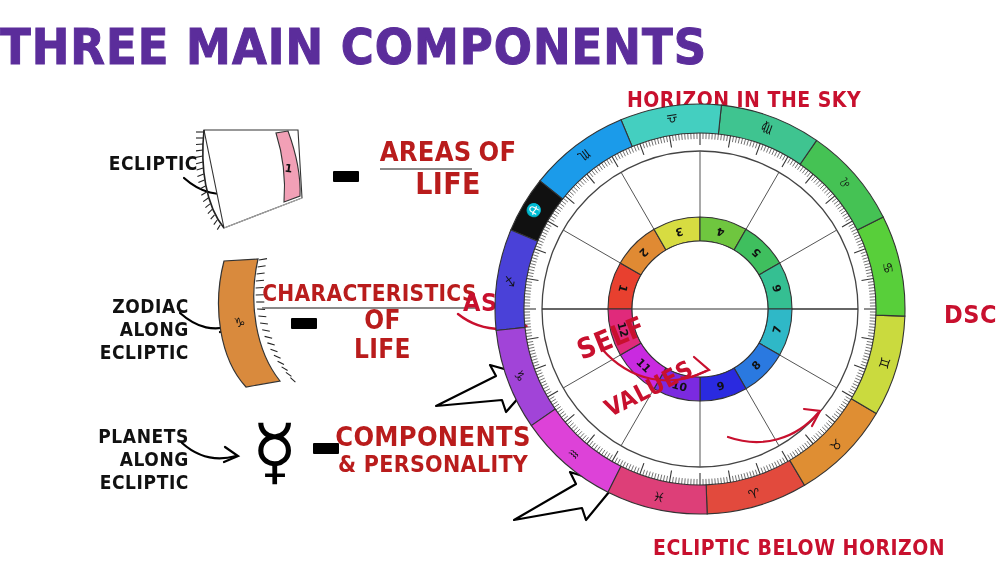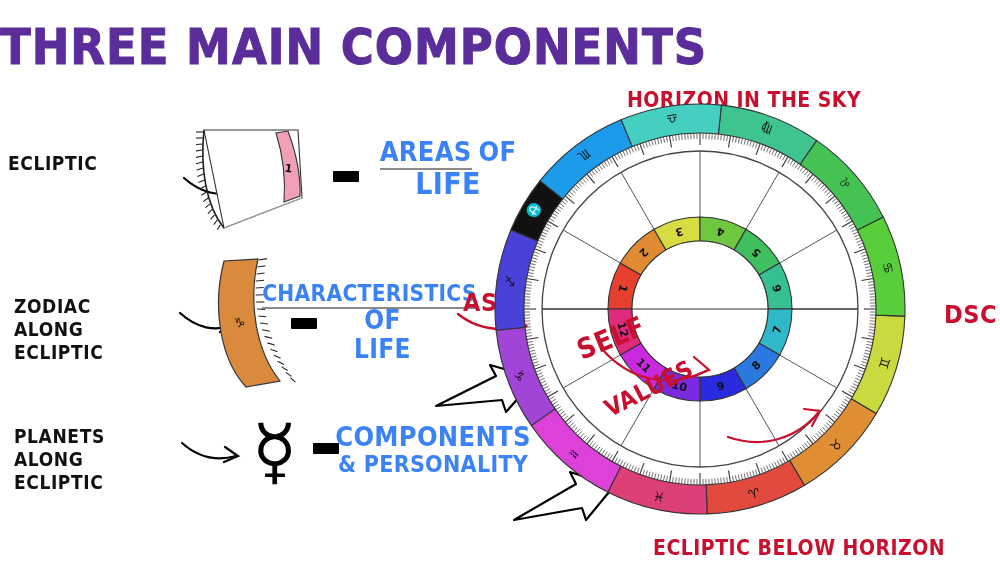"ECLIPTIC" .left-label { text-align: left -> right }
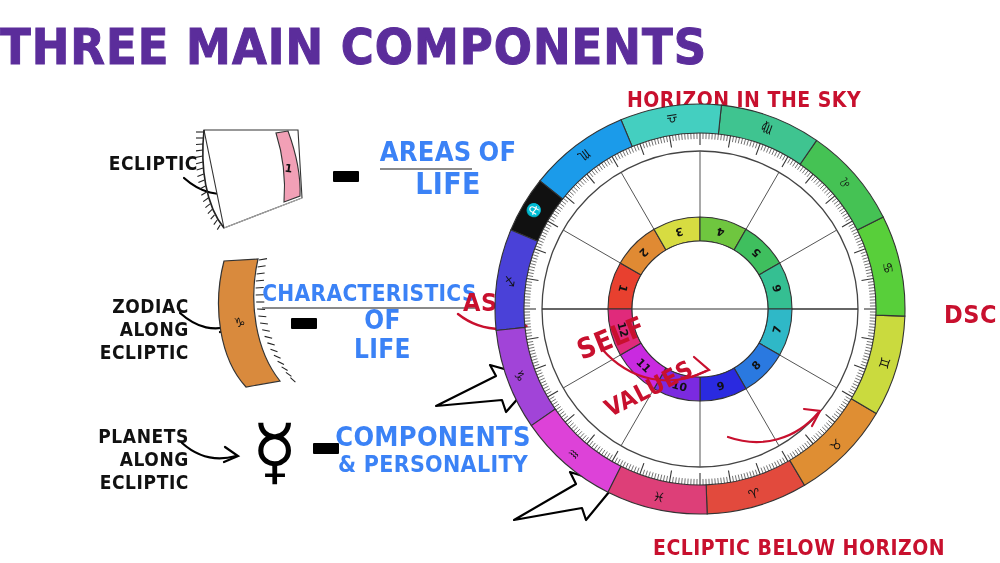"AREAS OF" .result { color: #3b82f6 -> #b91c1c }
